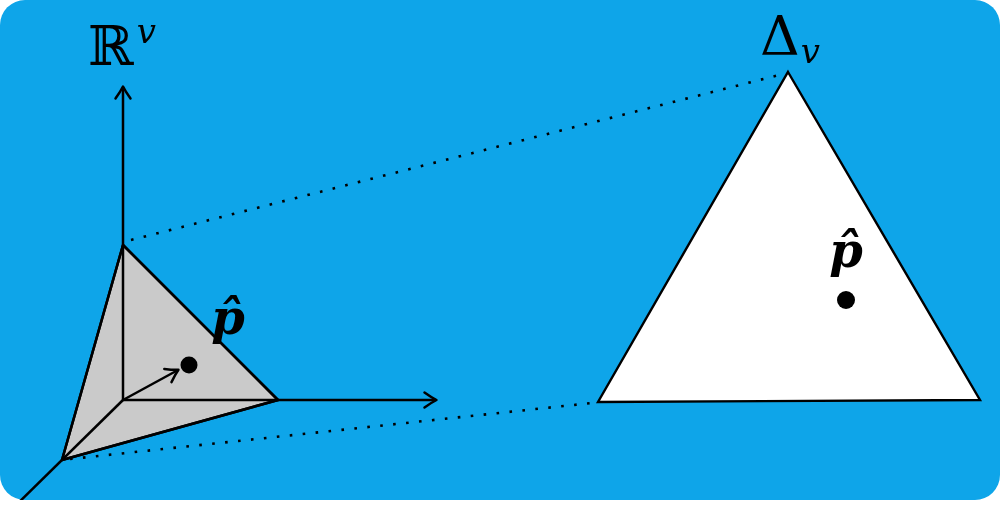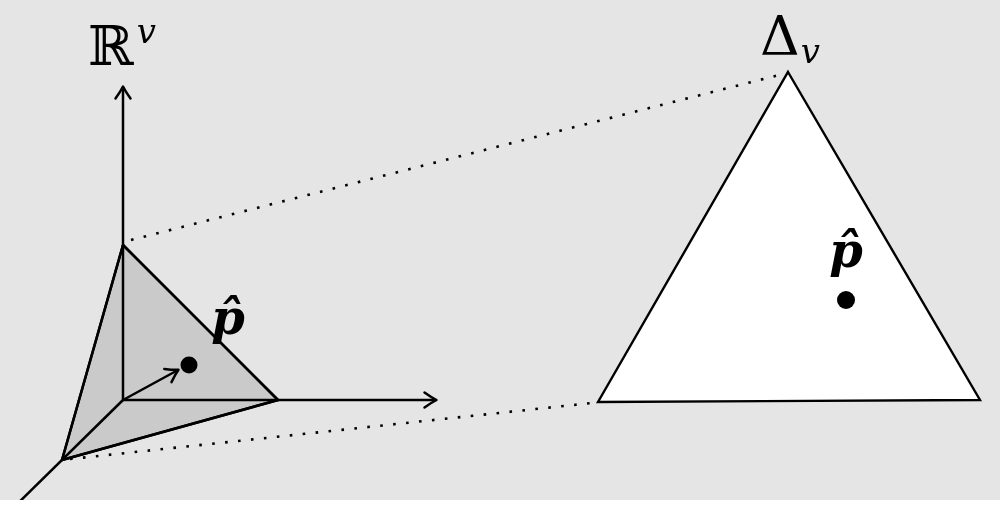"ℝv" .stage { background: #e5e5e5 -> #0ea5e9; border-radius: none -> 25px }
